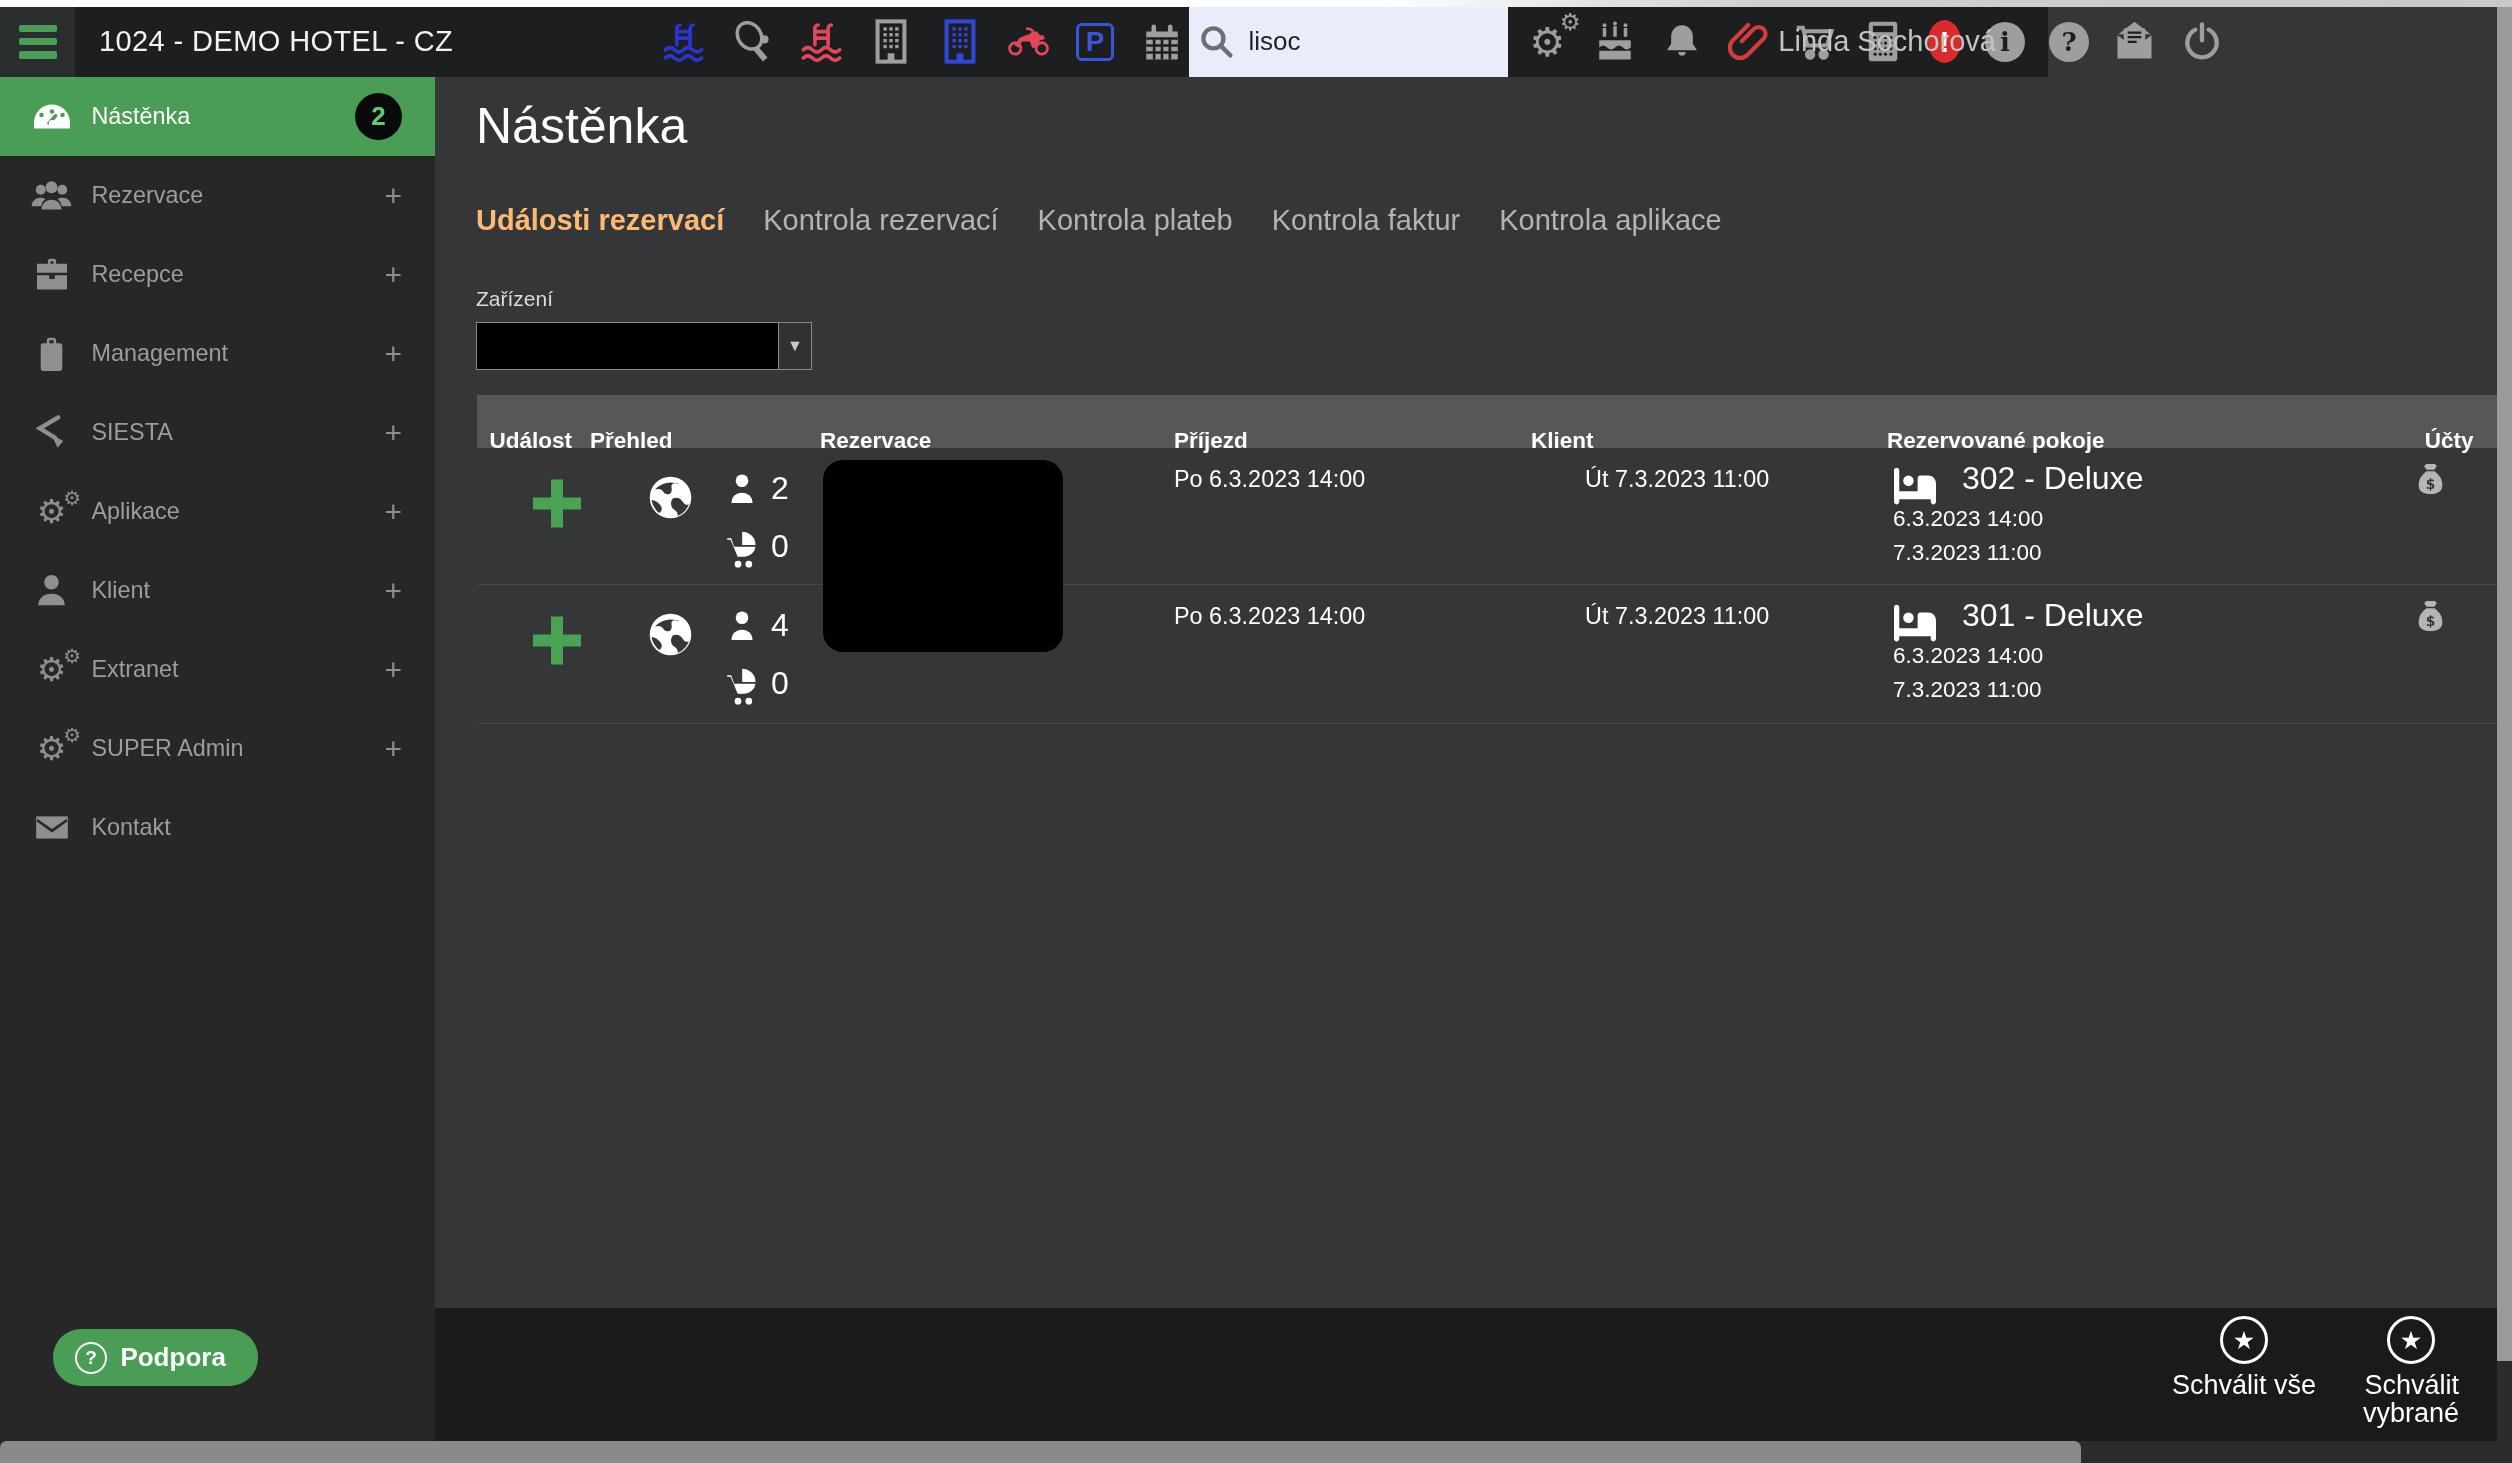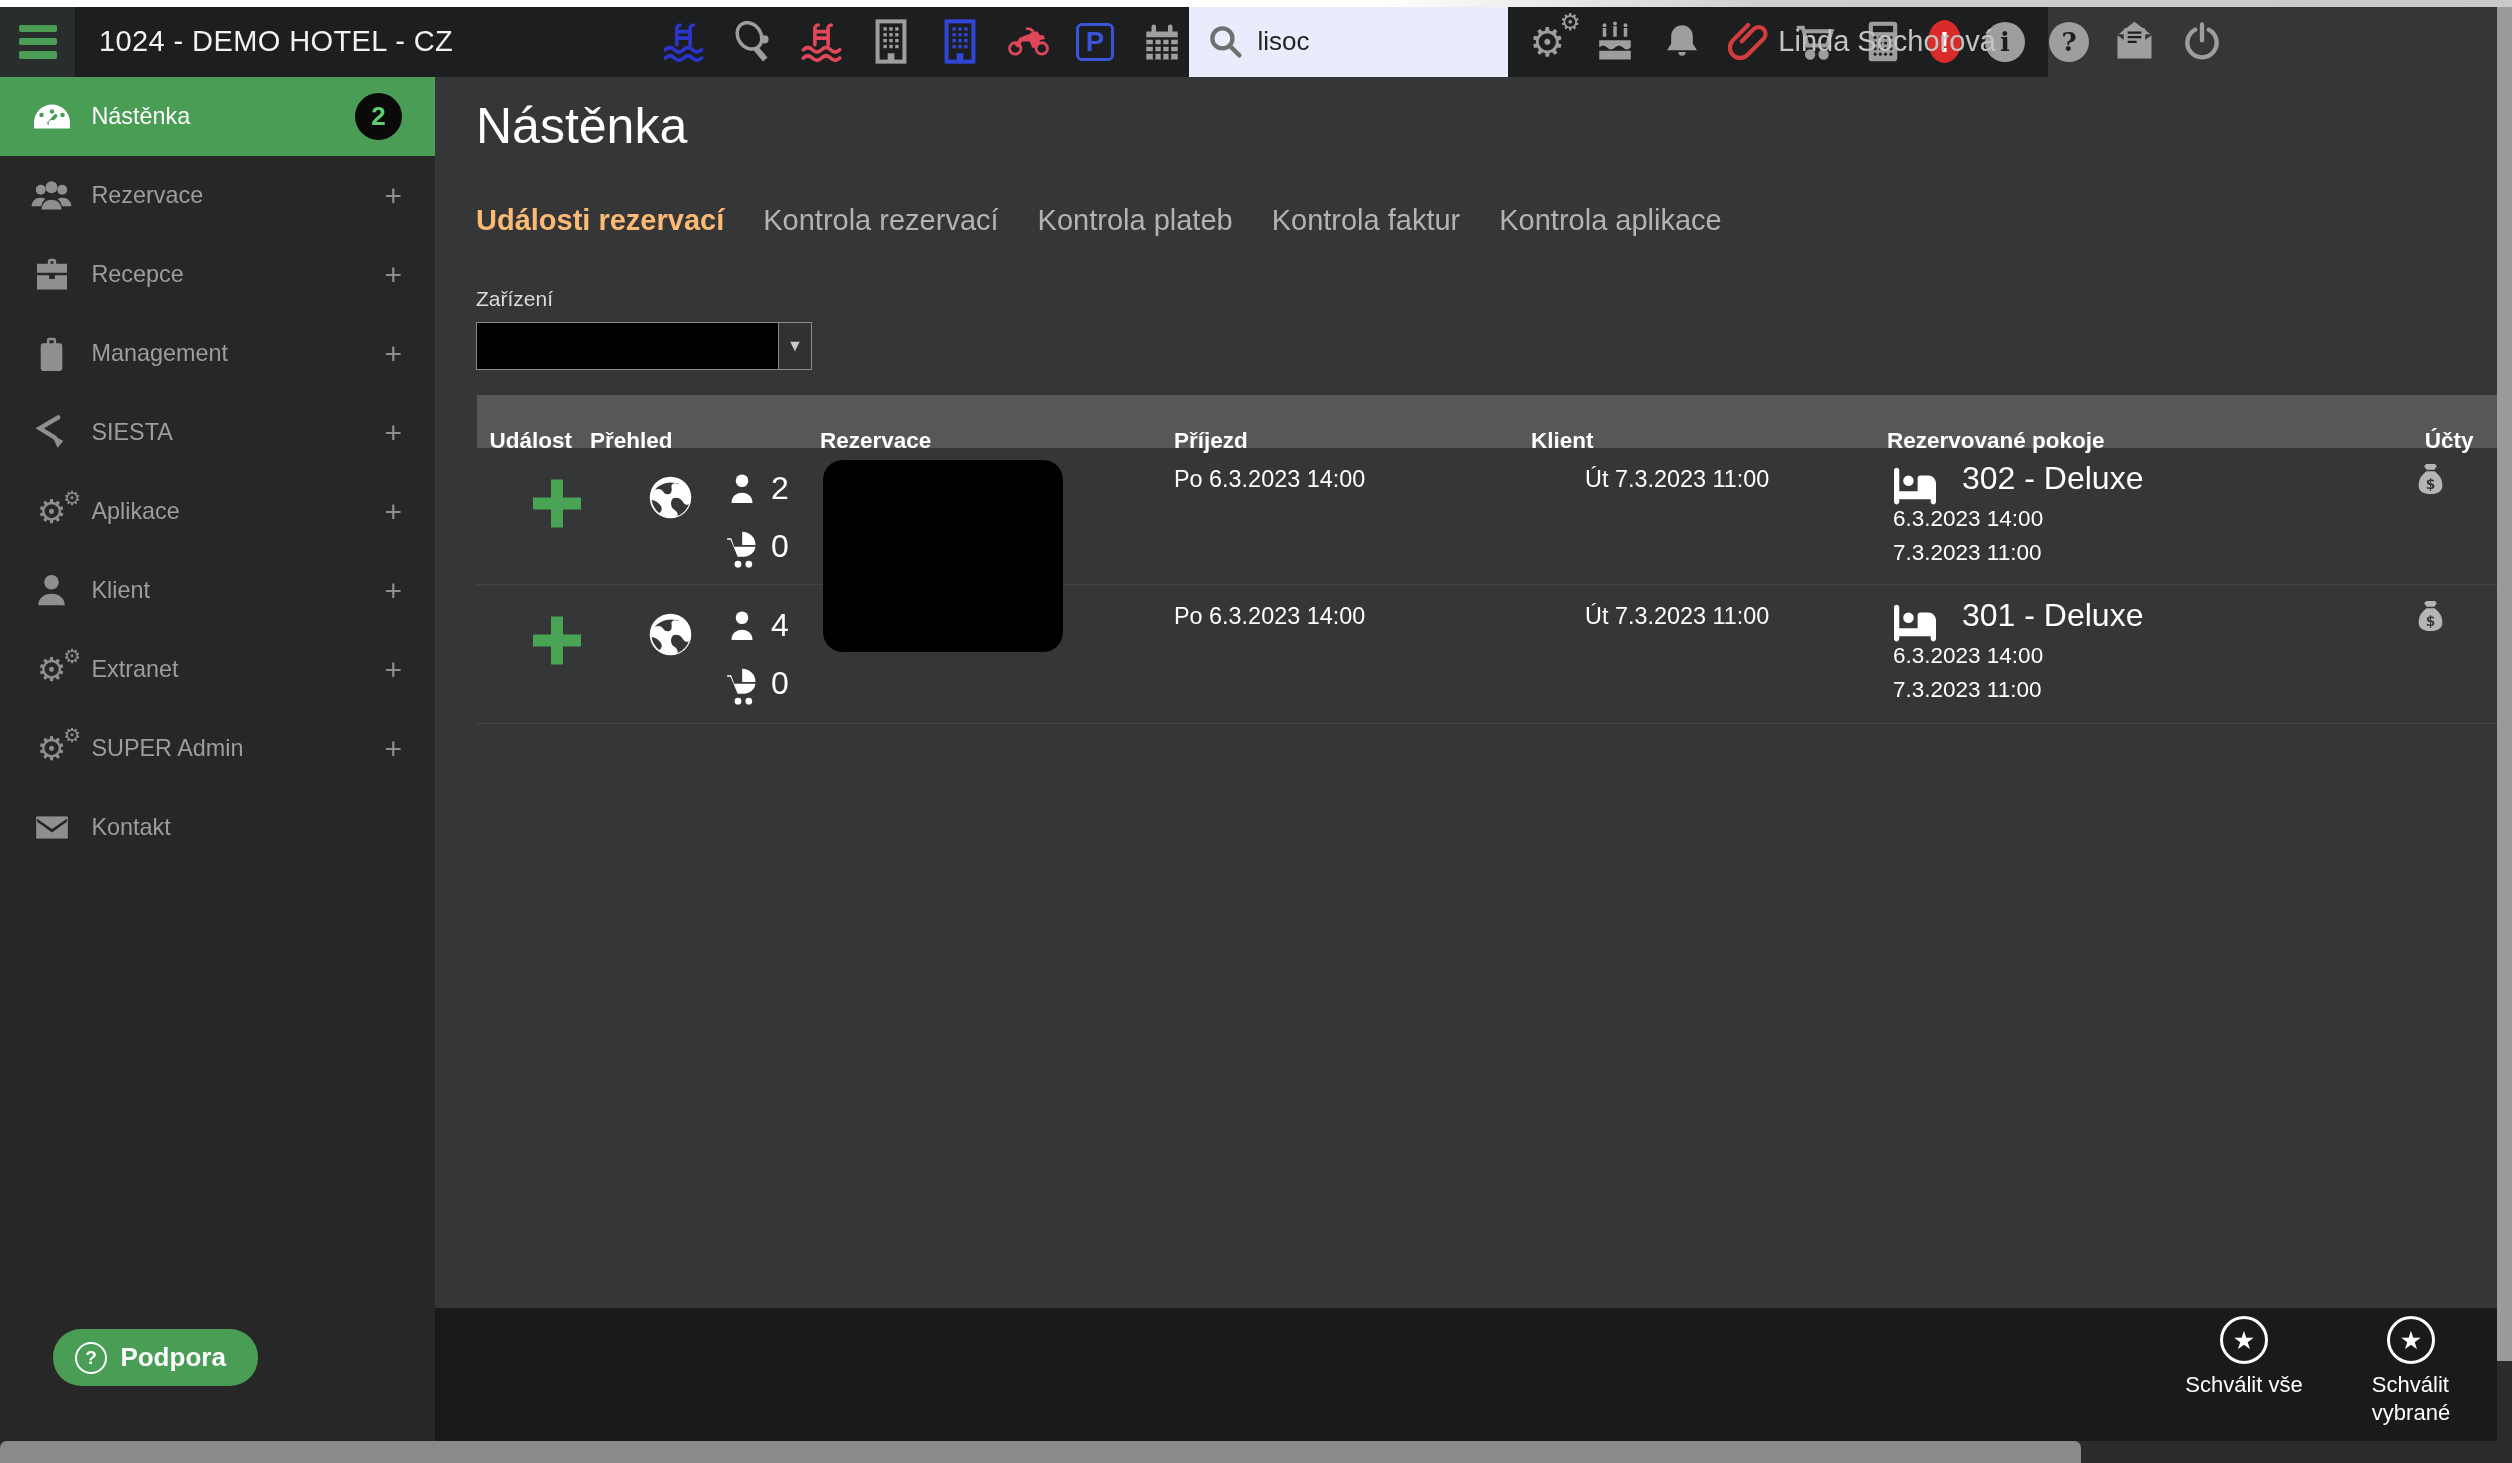"lisoc" .searchbox { padding-left: 18px -> 9px }
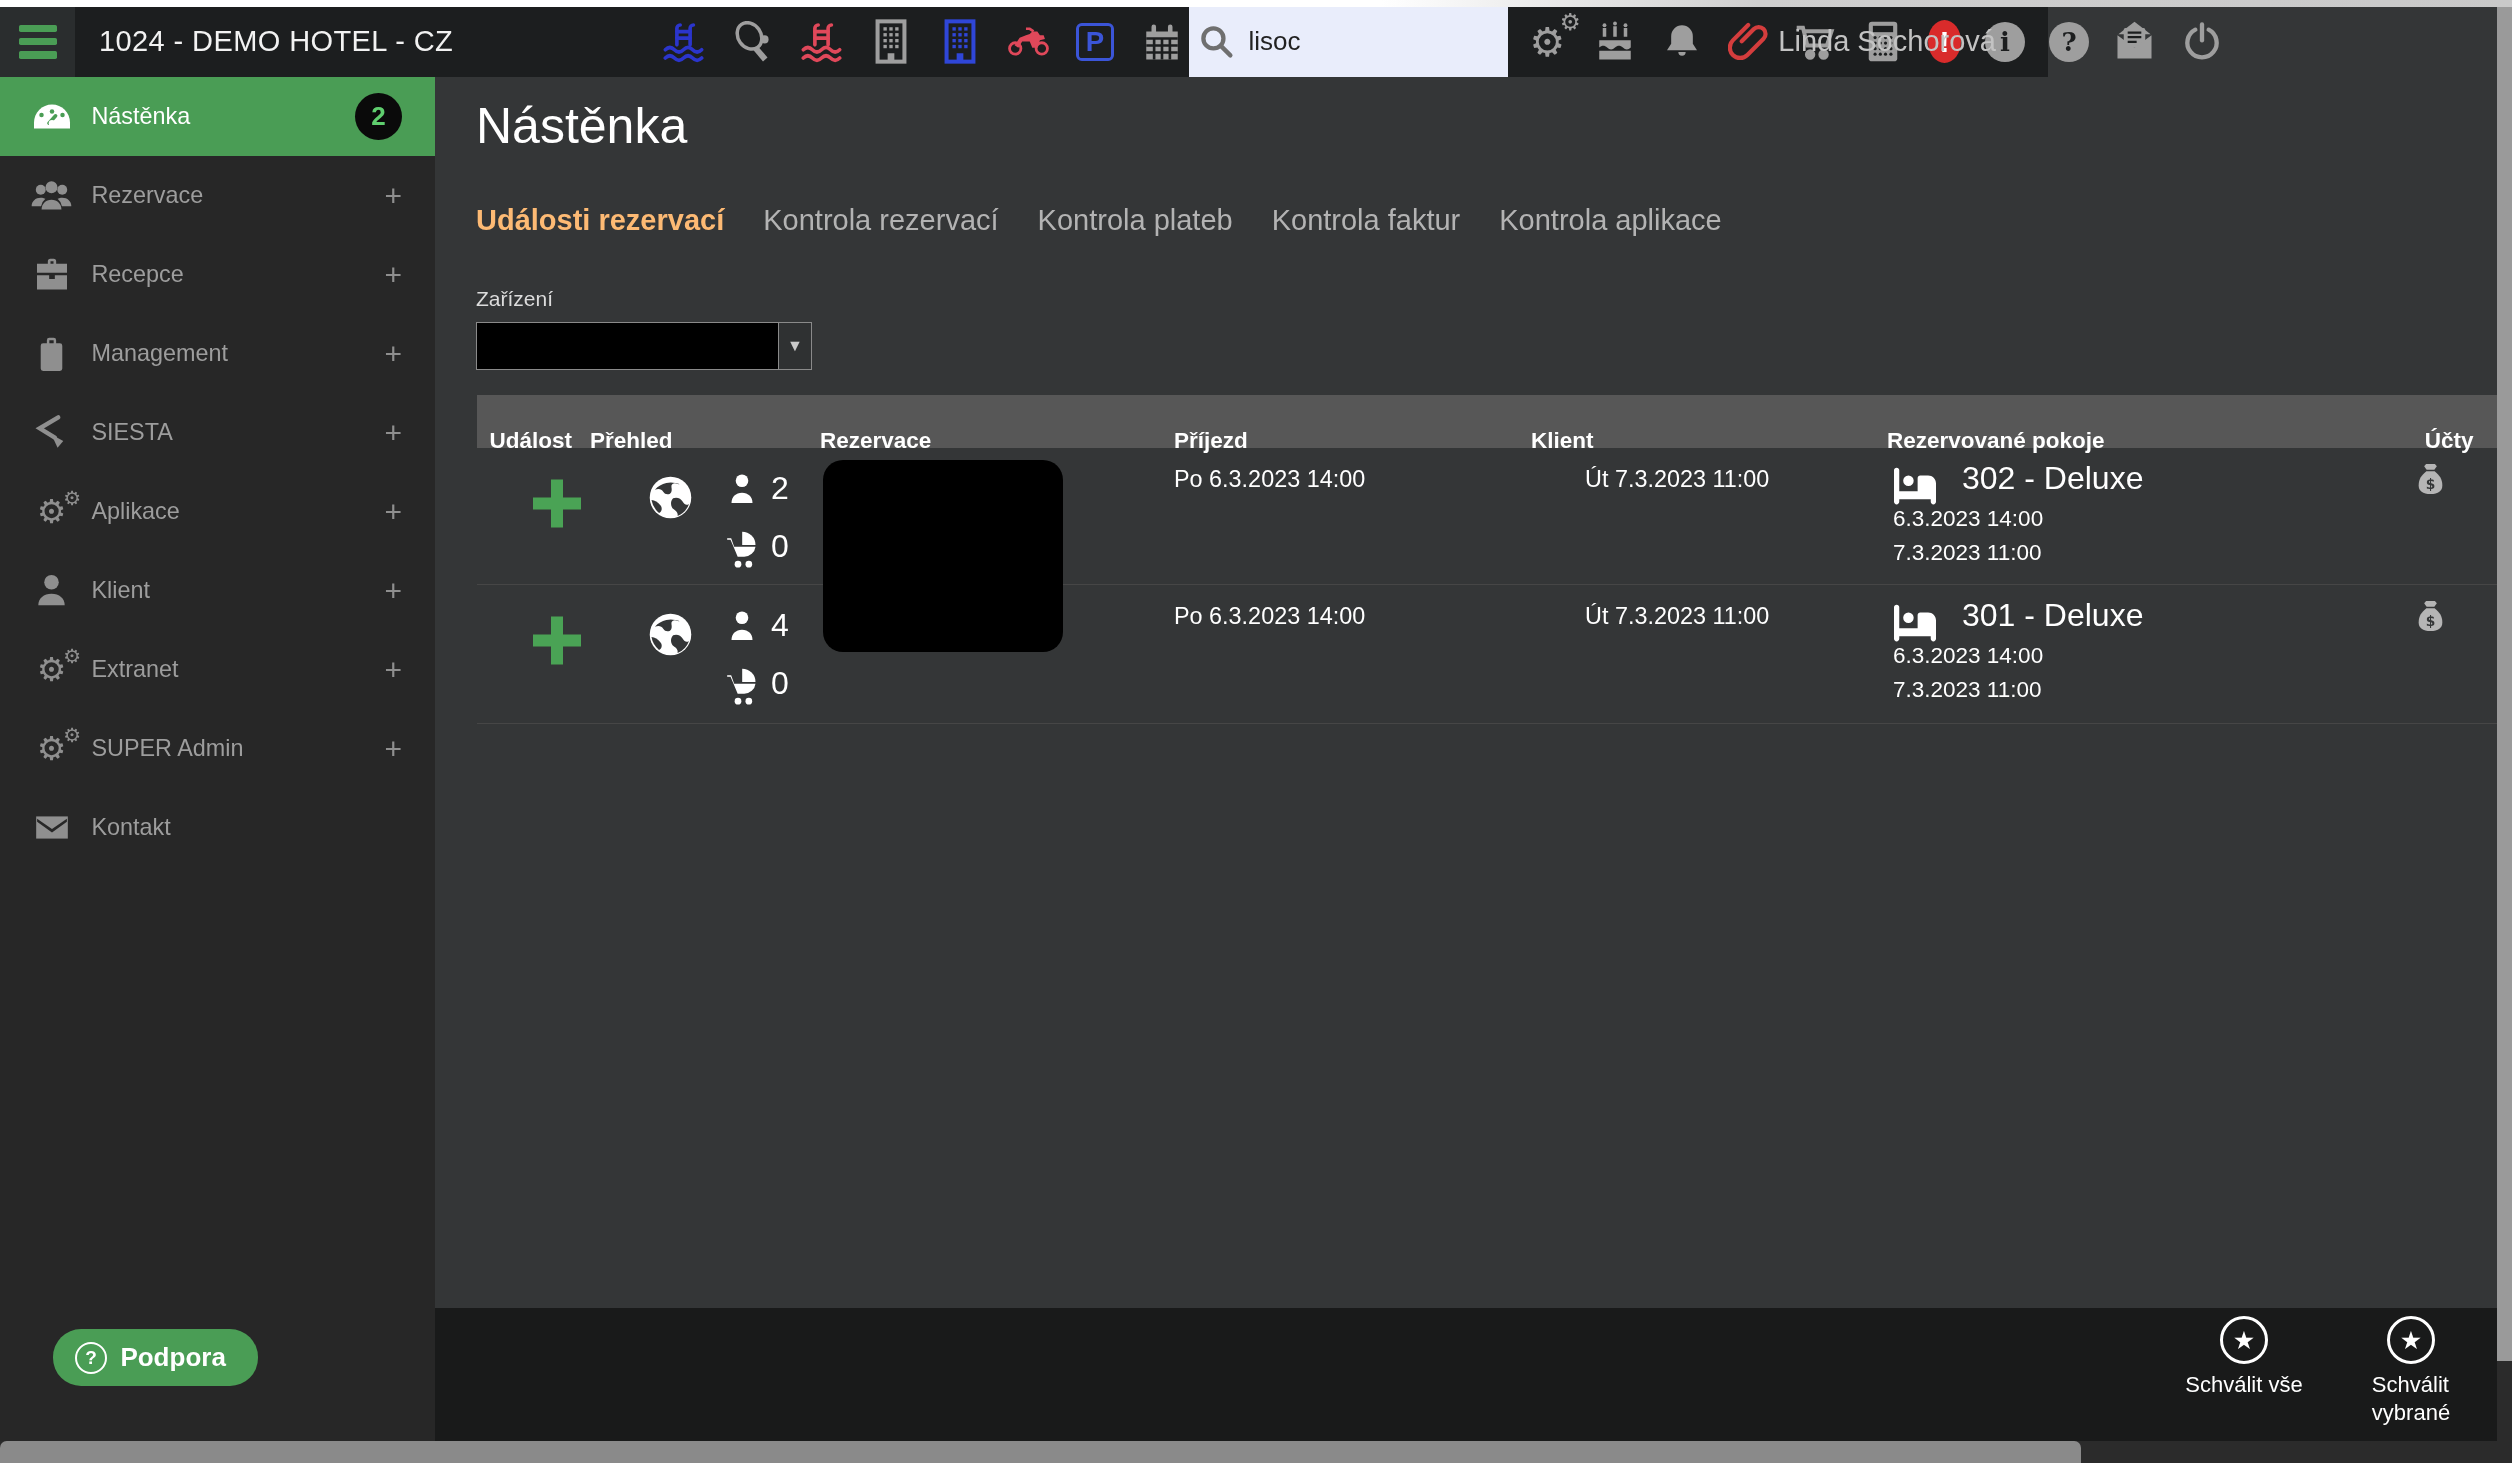"Schválit vše" .action-btn .albl { font-size: 22px -> 27px; text-align: left -> right }
